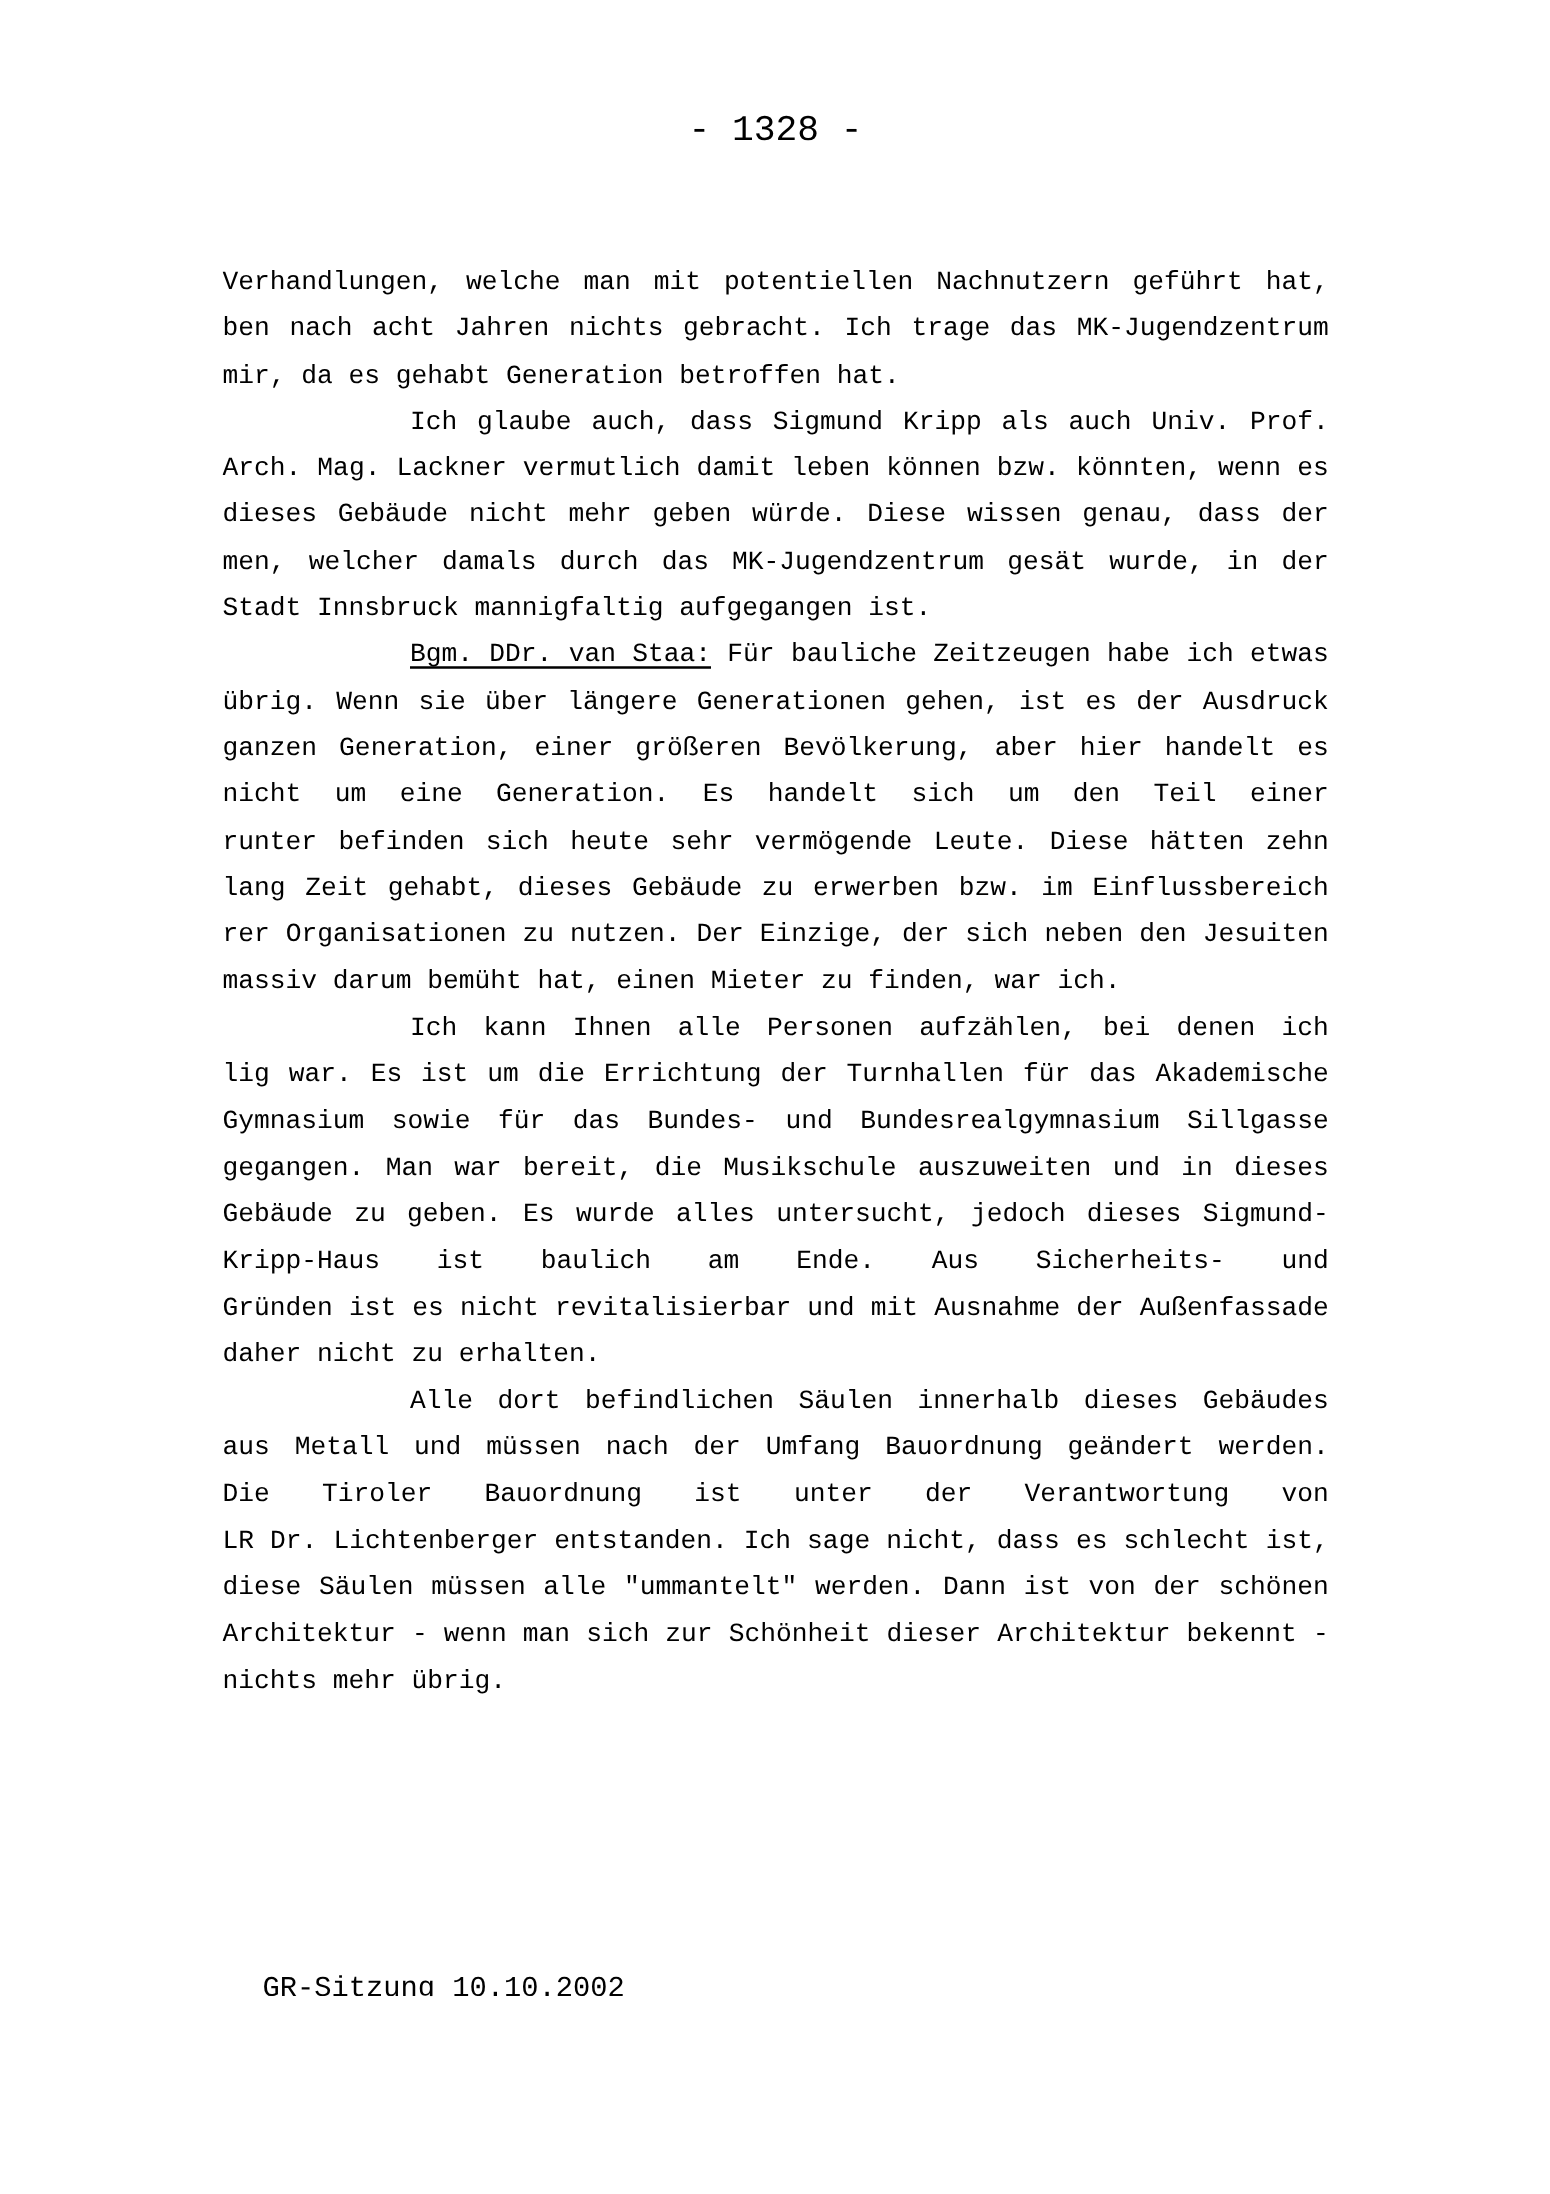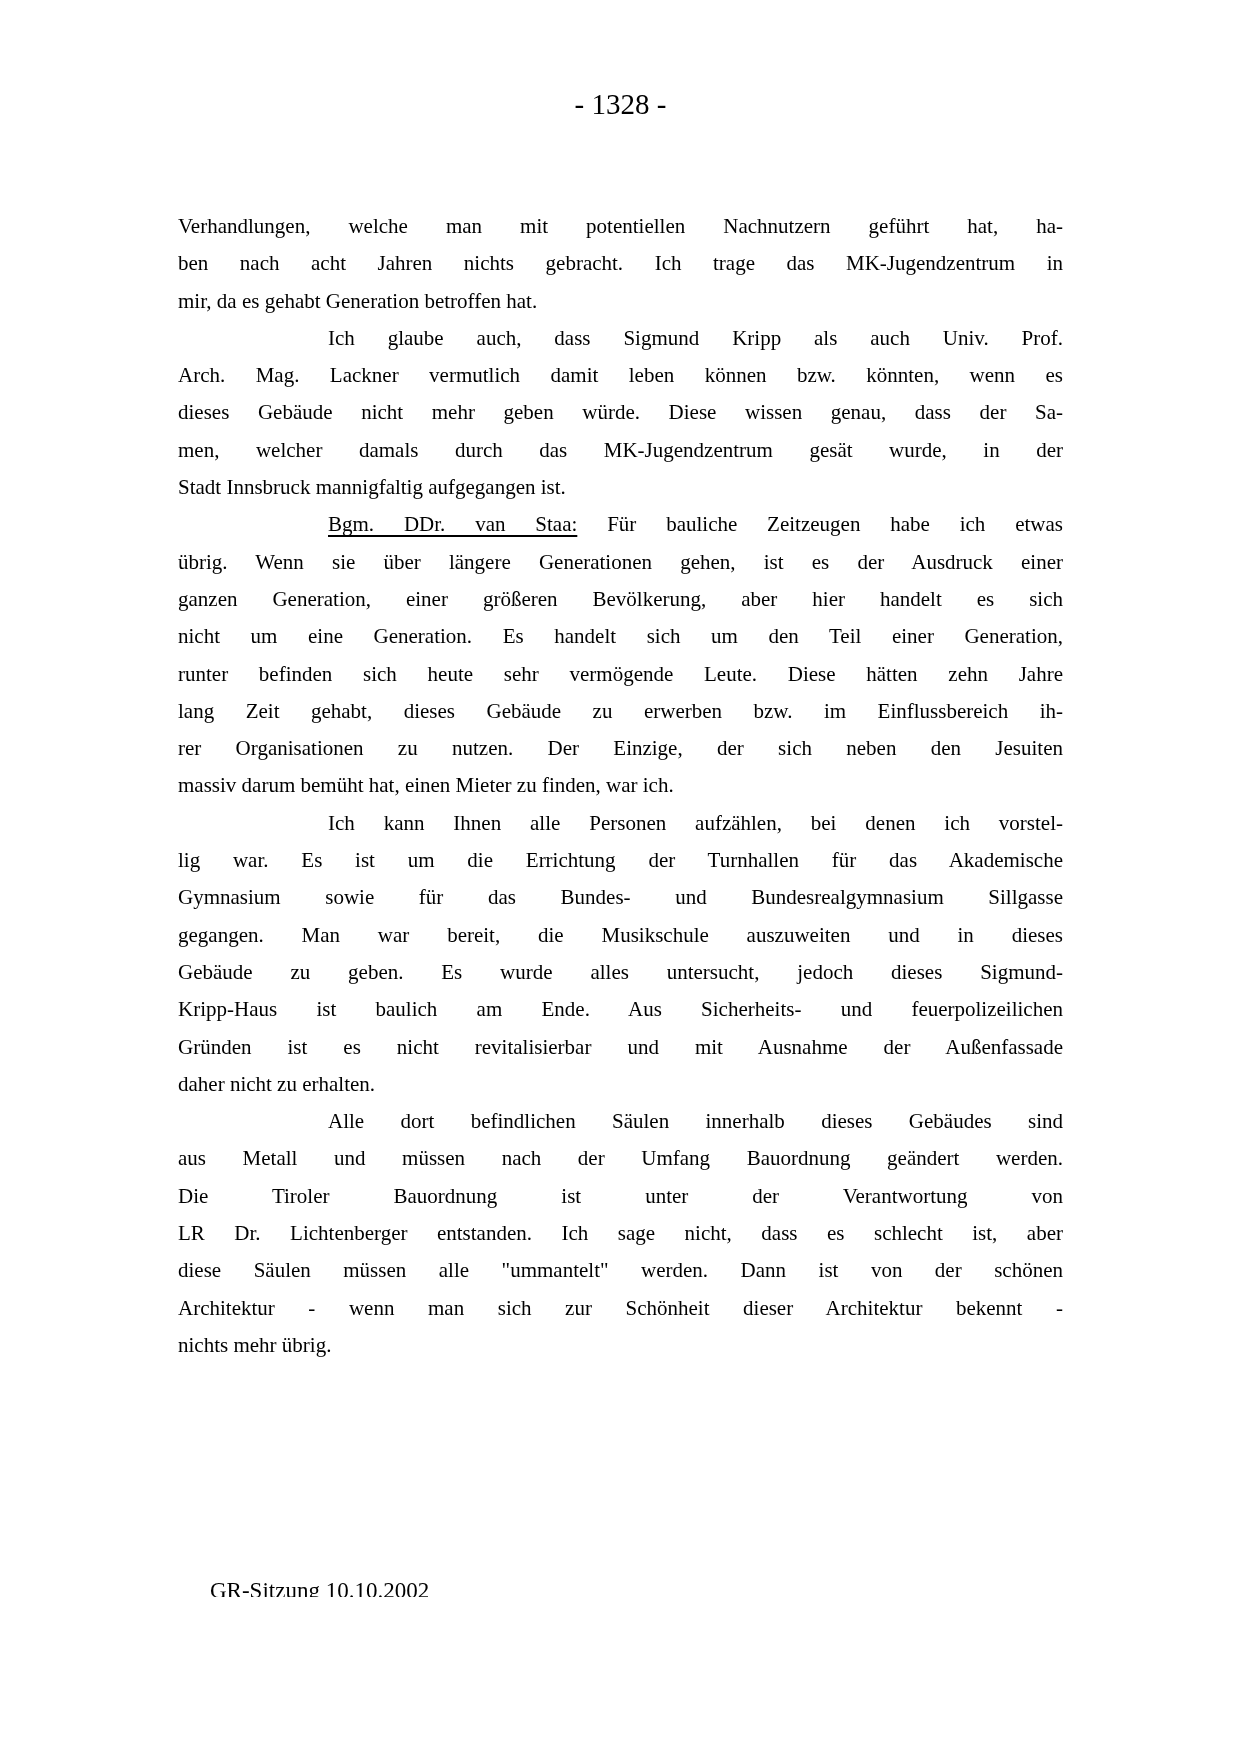"- 1328 -" .page { font-family: Liberation Serif, serif -> Liberation Mono, monospace }
